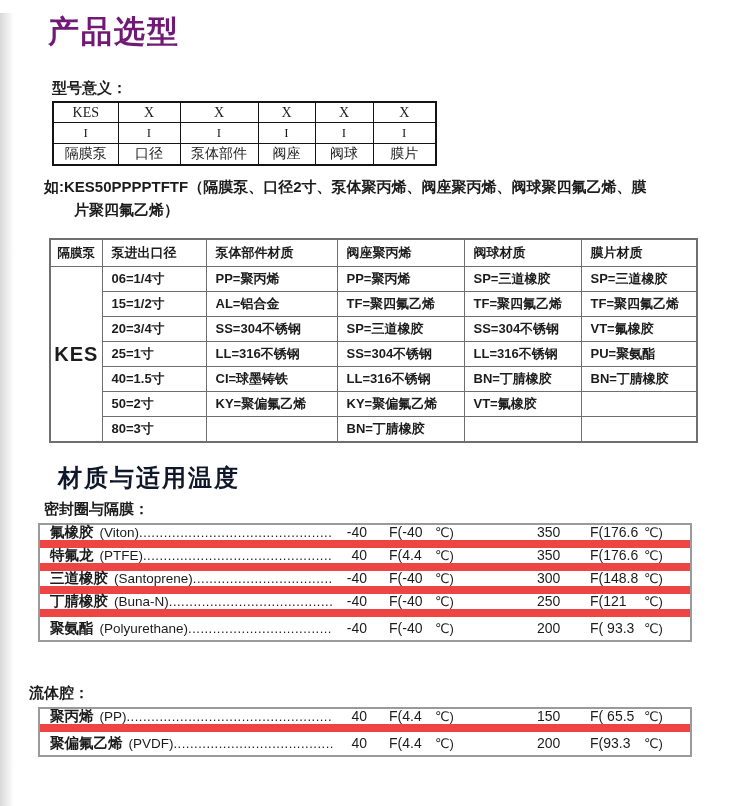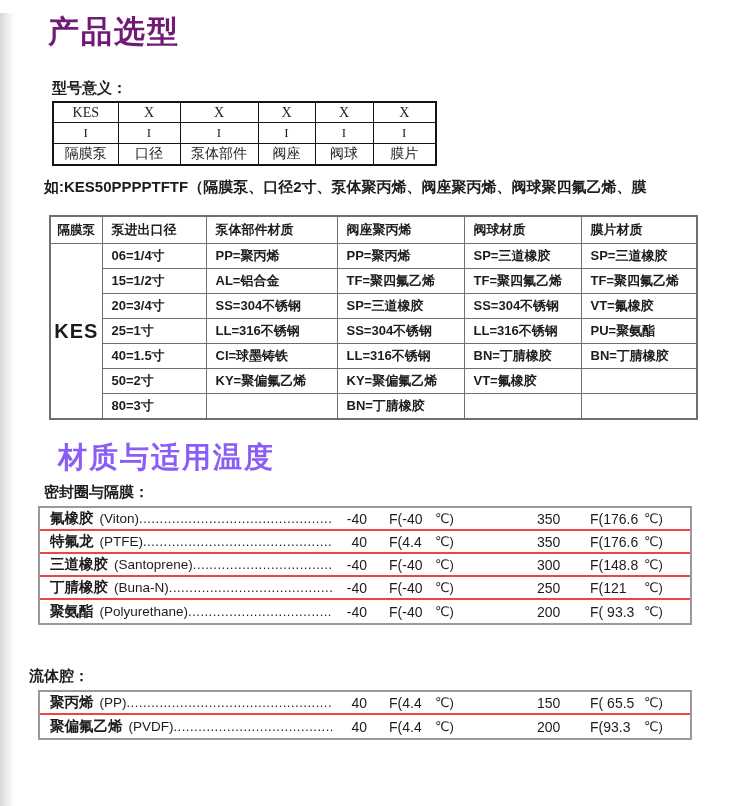"片聚四氟乙烯）" span.line2 { html: none -> <span>片聚四氟乙烯）</span> }
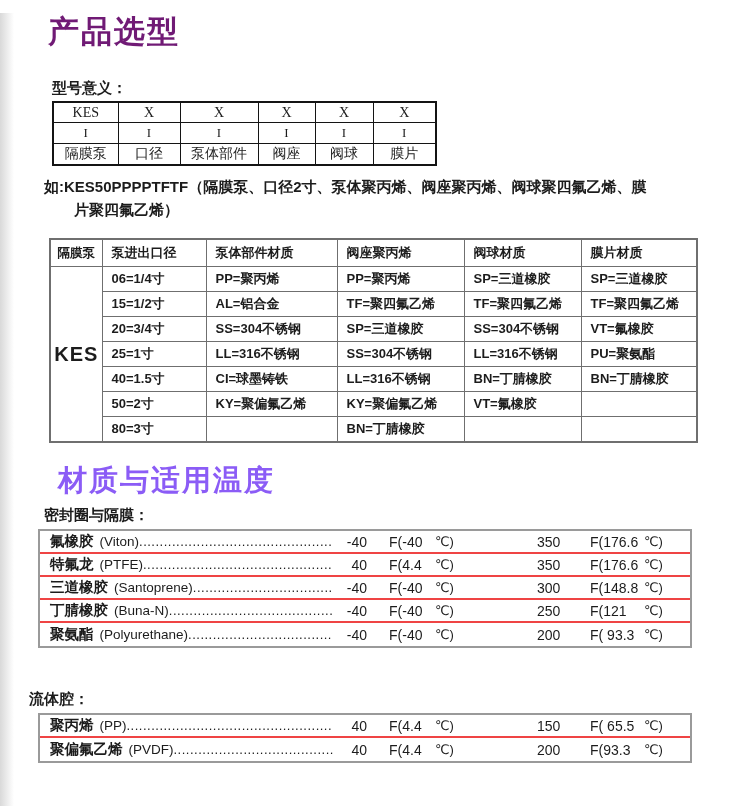"材质与适用温度" h2.section-title { color: #8b5cf6 -> #0f172a; font-size: 29px -> 24px }
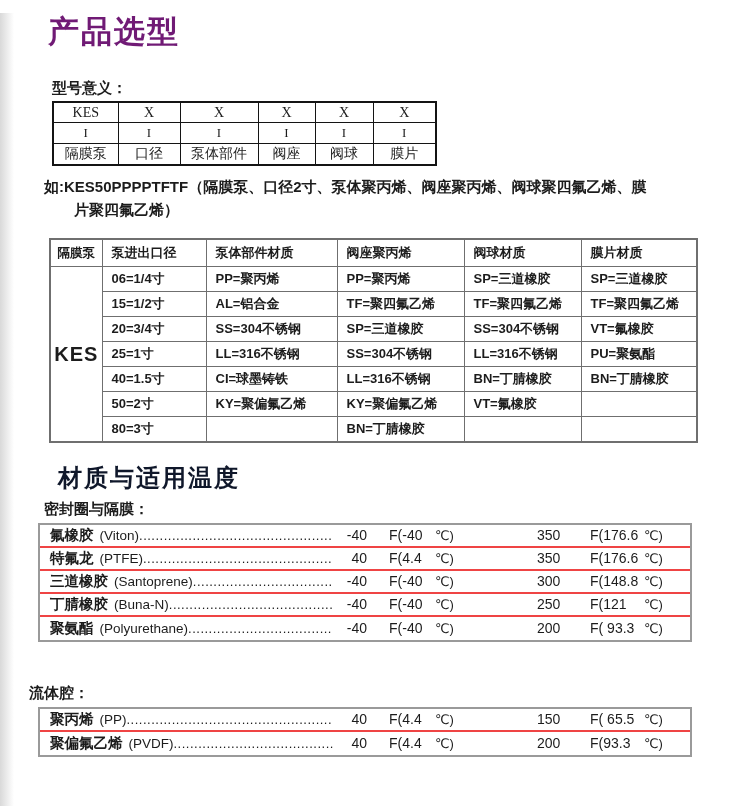"氟橡胶" .trow { border-bottom: 2px solid #ef4444 -> 8px solid #ef4444 }
